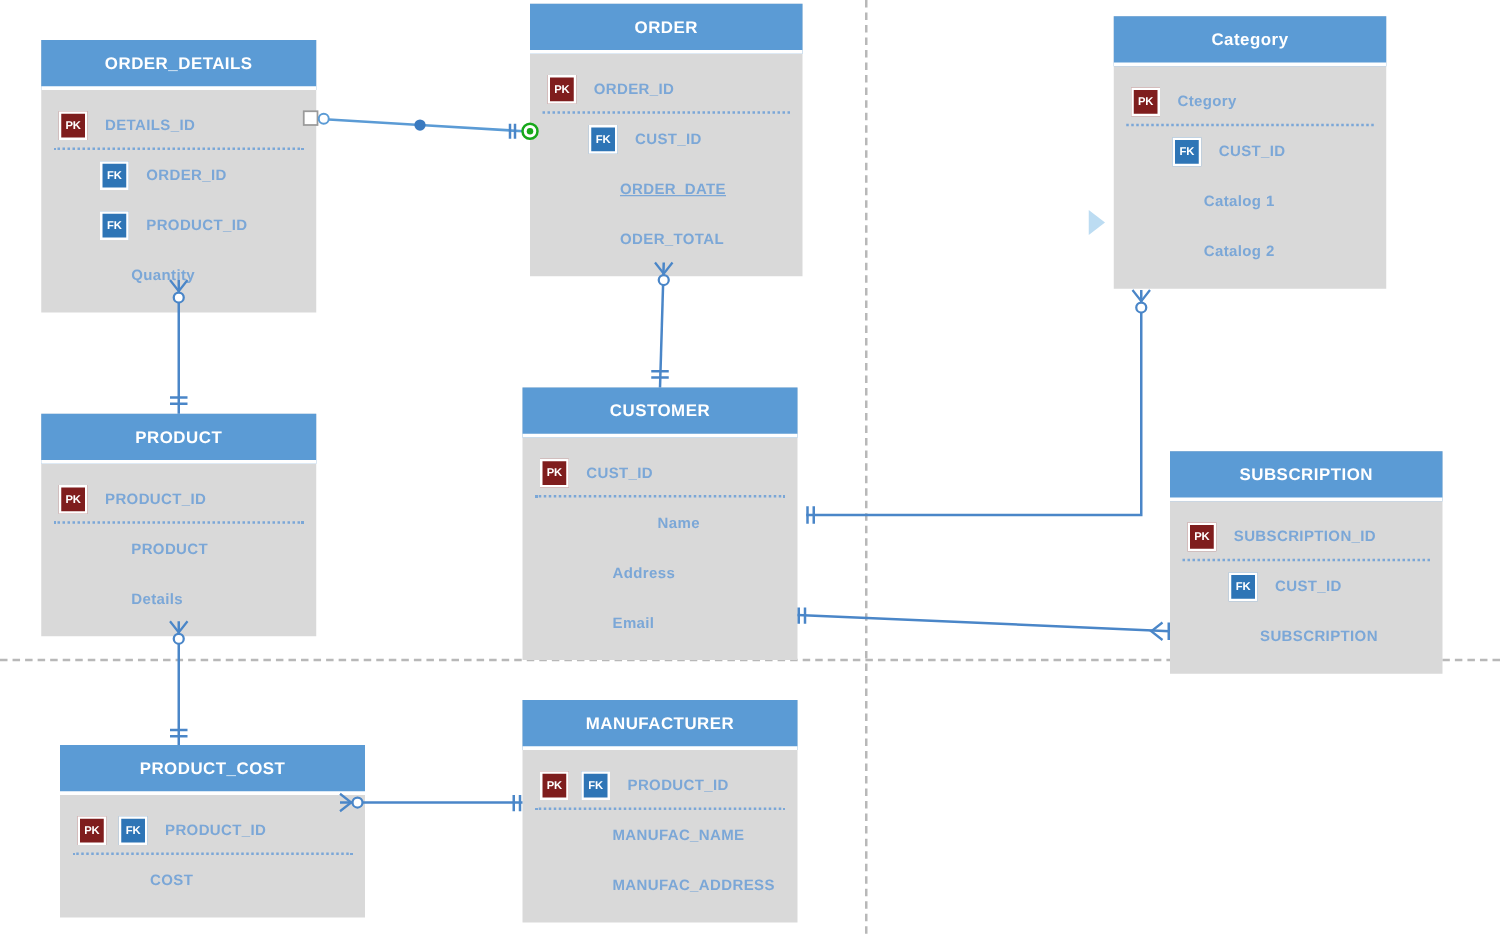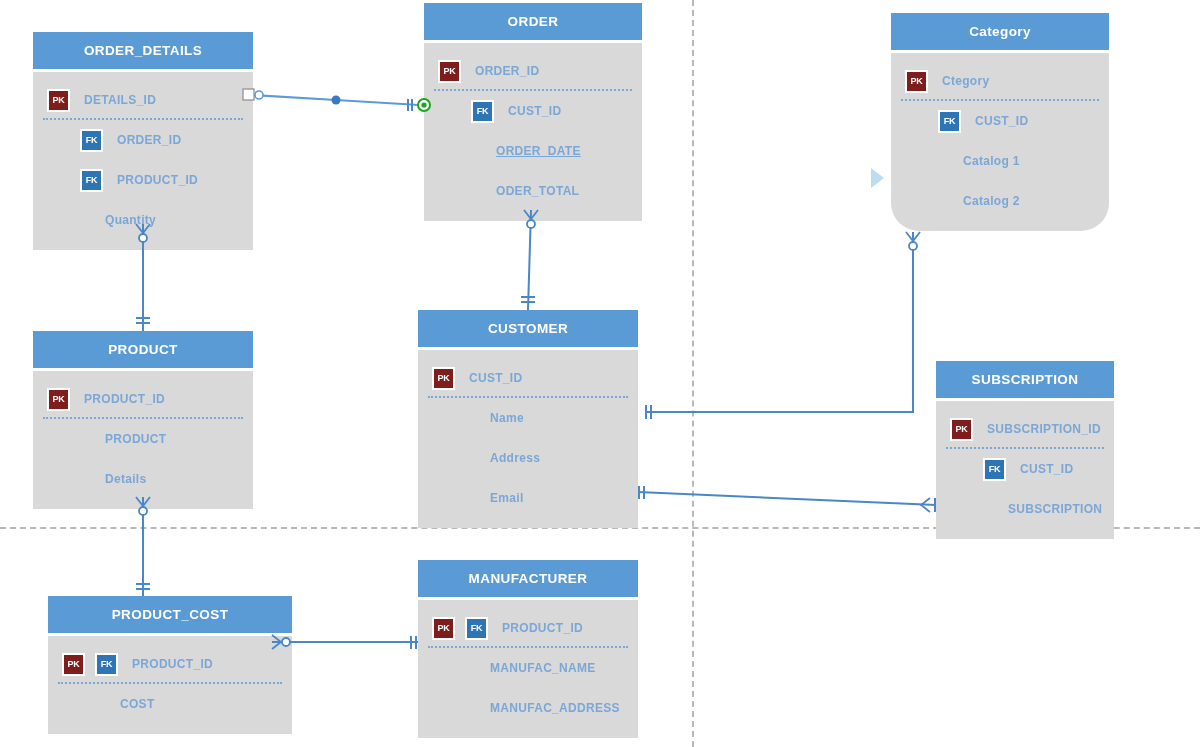"Category" div.entity { border-radius: 28px -> none }
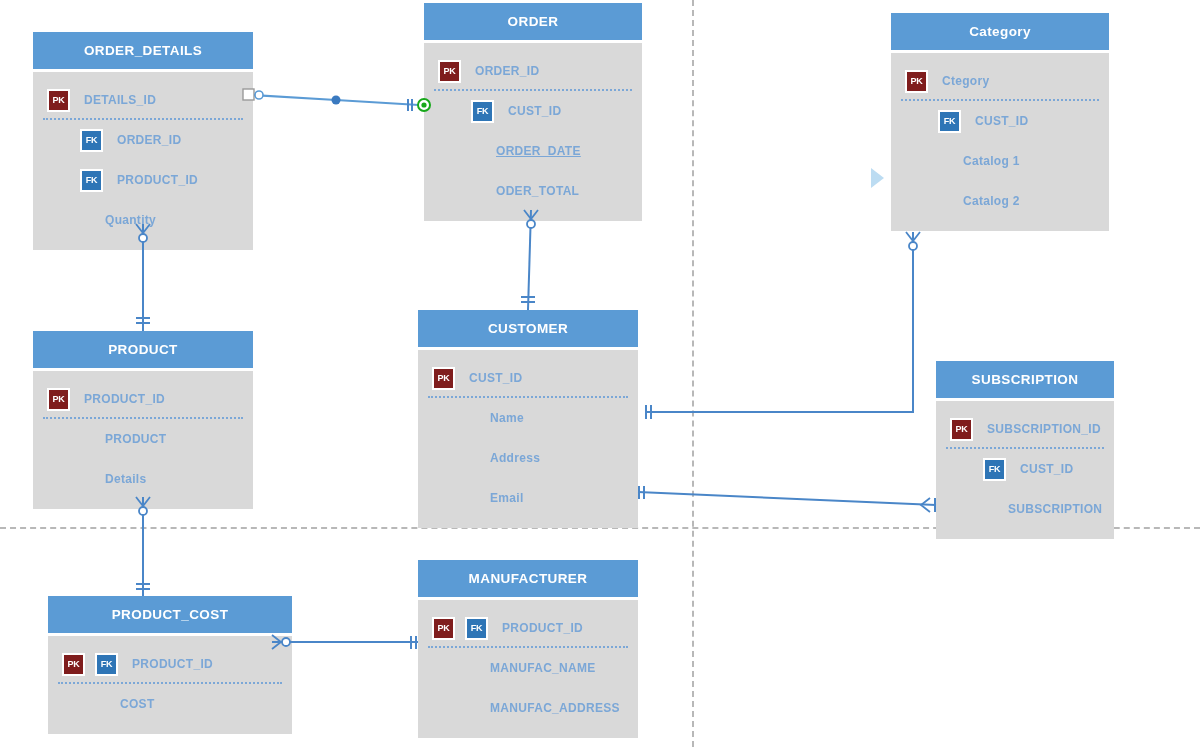"SUBSCRIPTION" div.entity { width: 178px -> 218px }
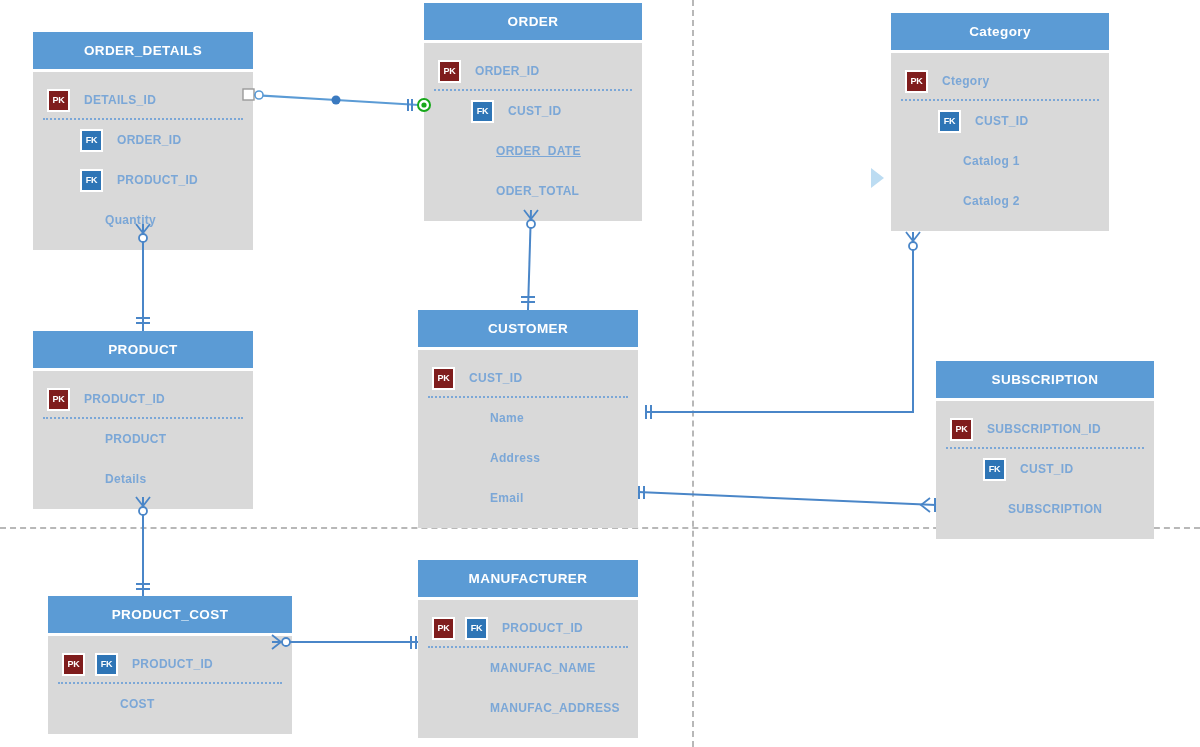"Name" div.field { margin-left: none -> 36px }
